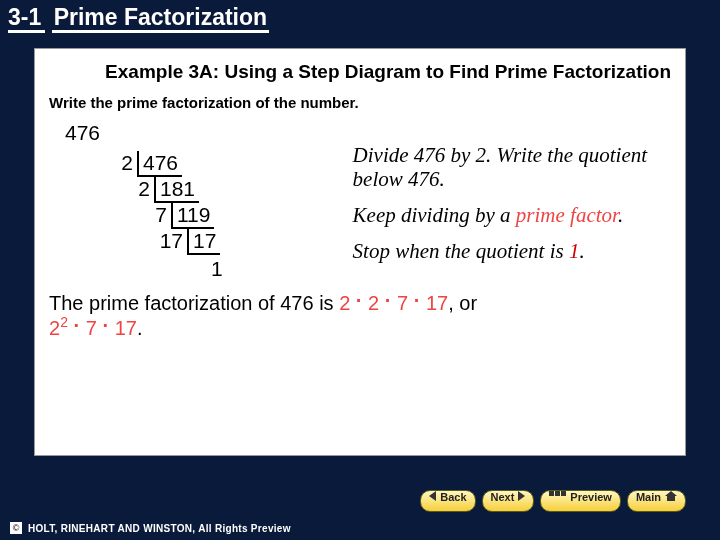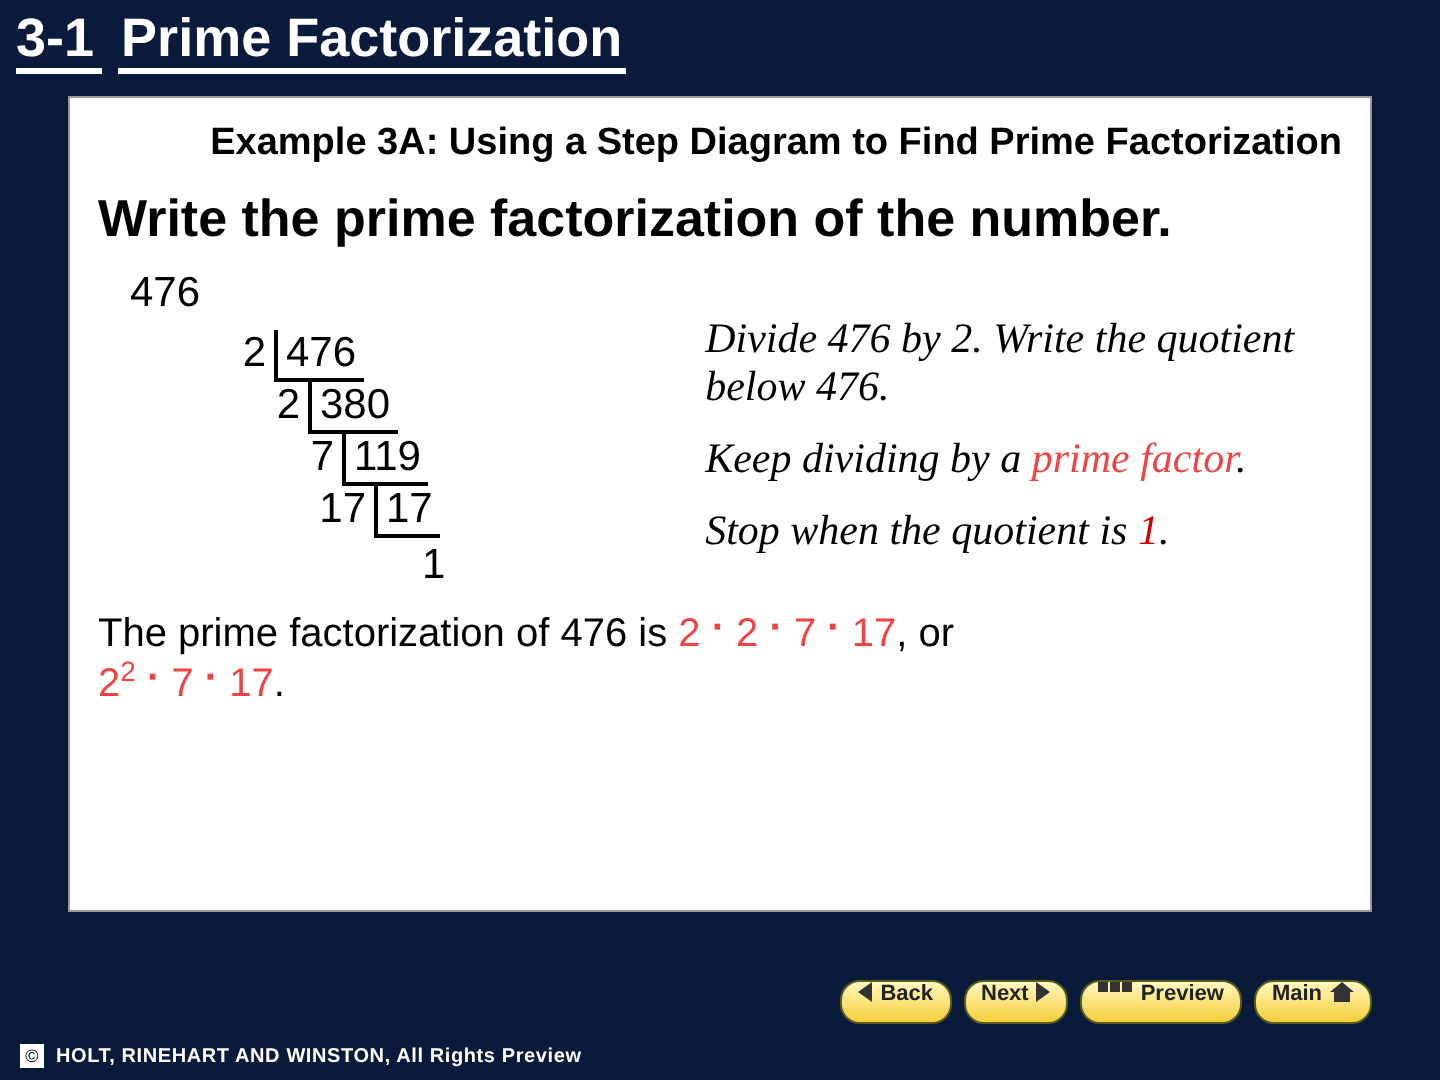"3-1 Prime Factorization" .header { font-size: 27px -> 23px }
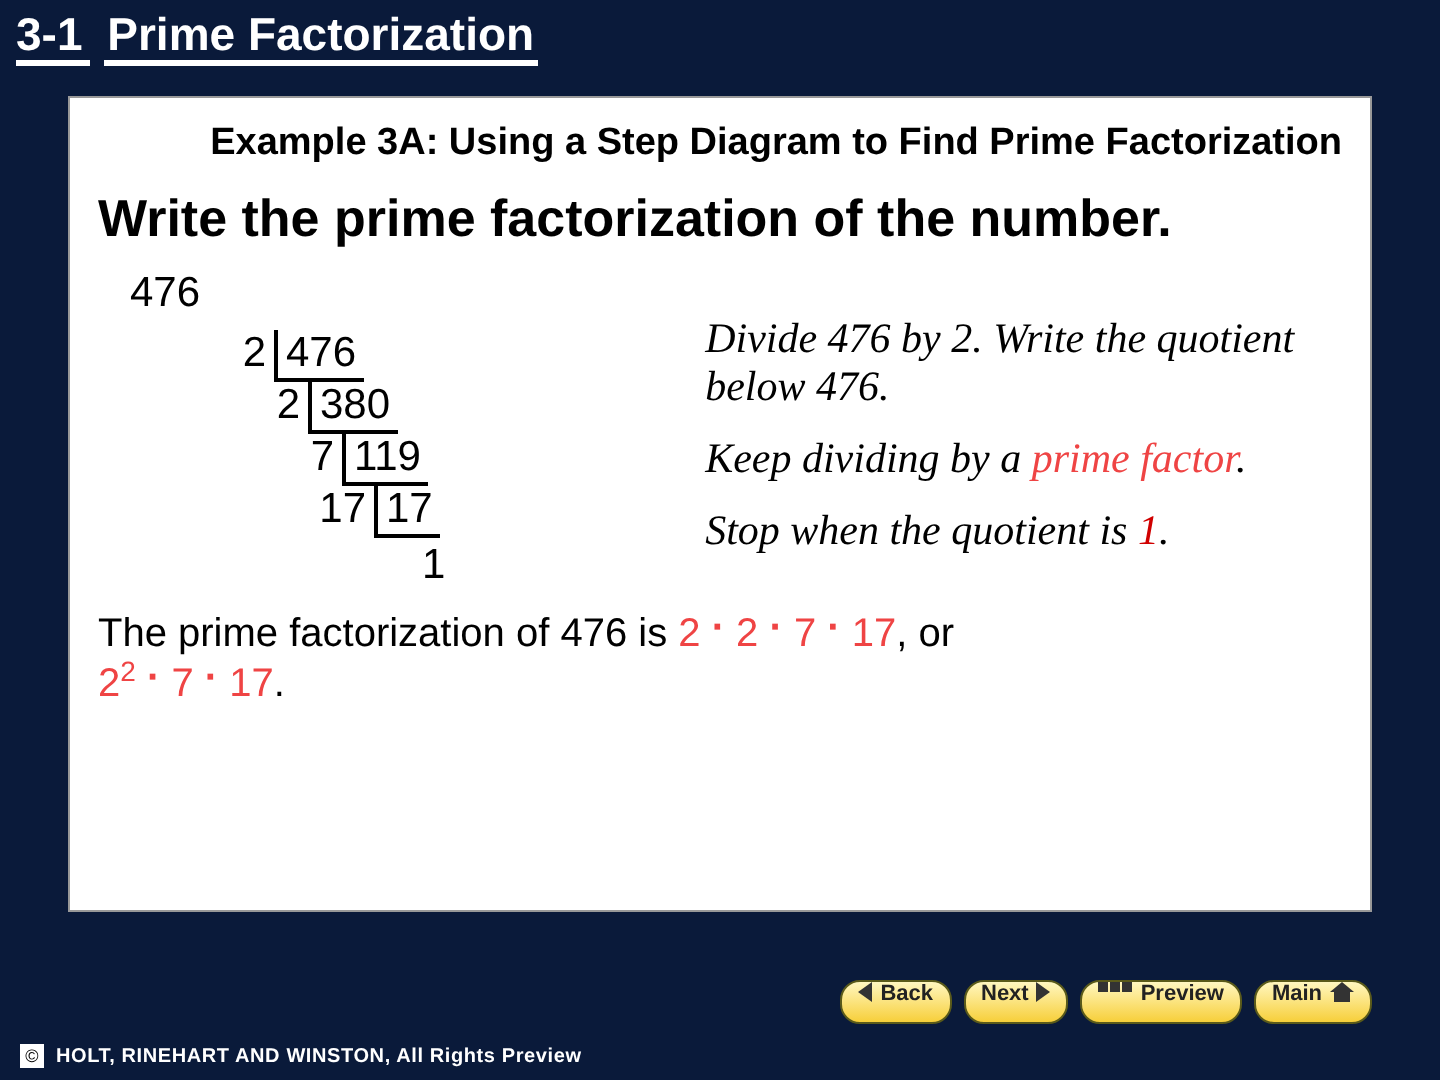"Write the prime factorization of" .instruction { font-size: 26px -> 15px }
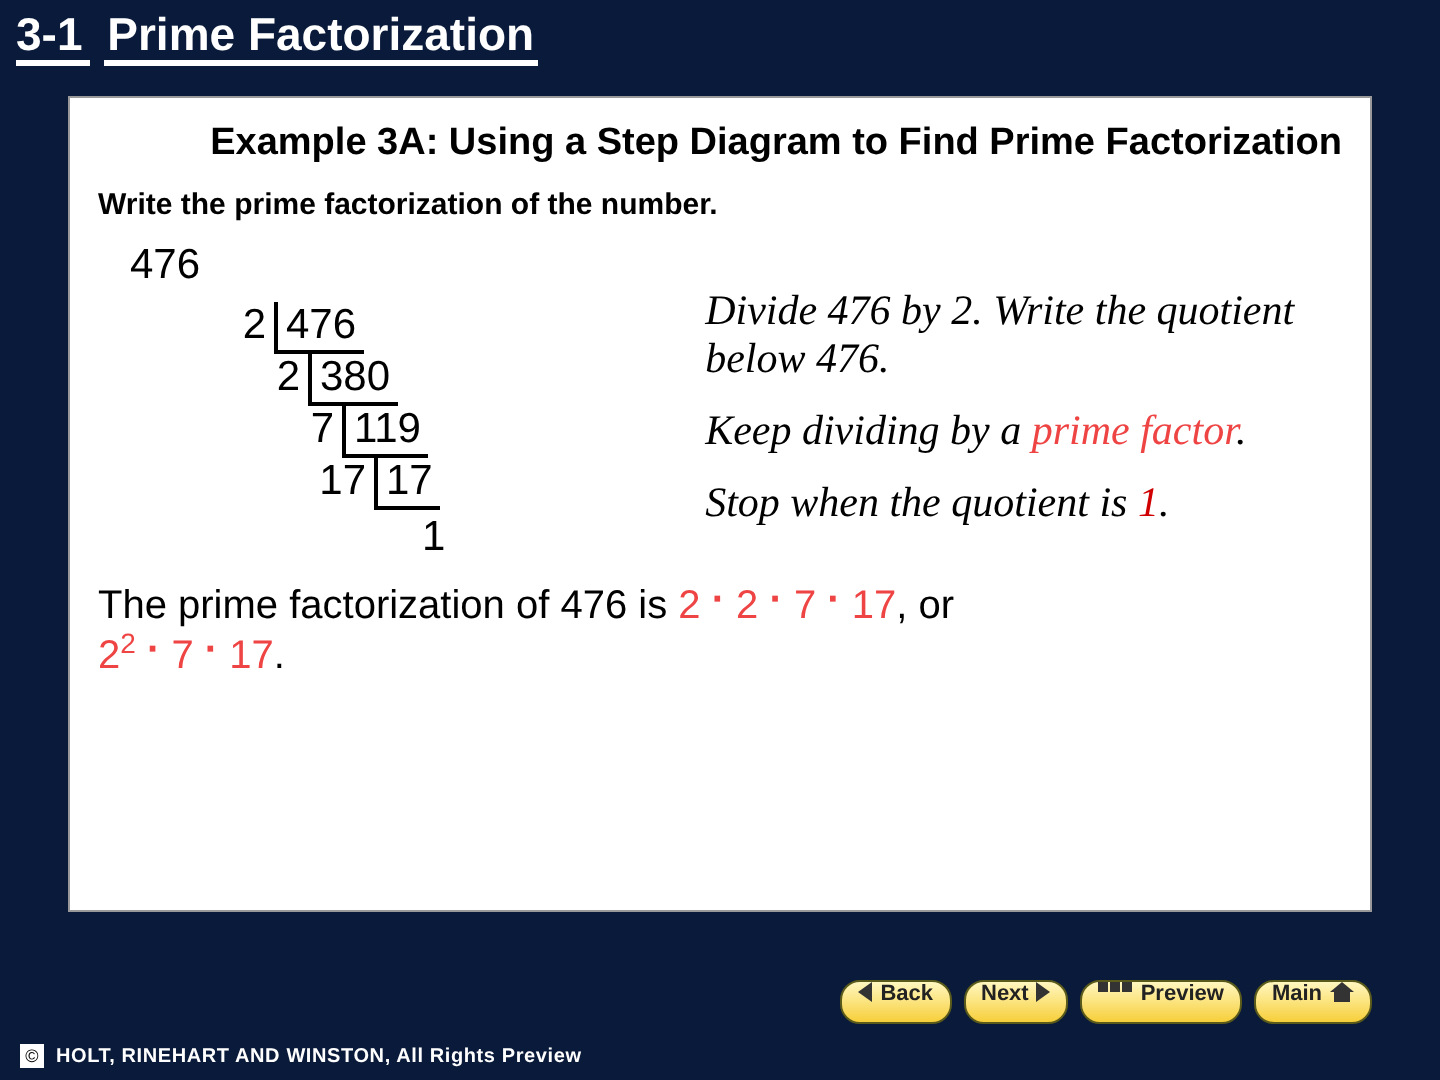"380" span.dividend { text: 380 -> 181 }
